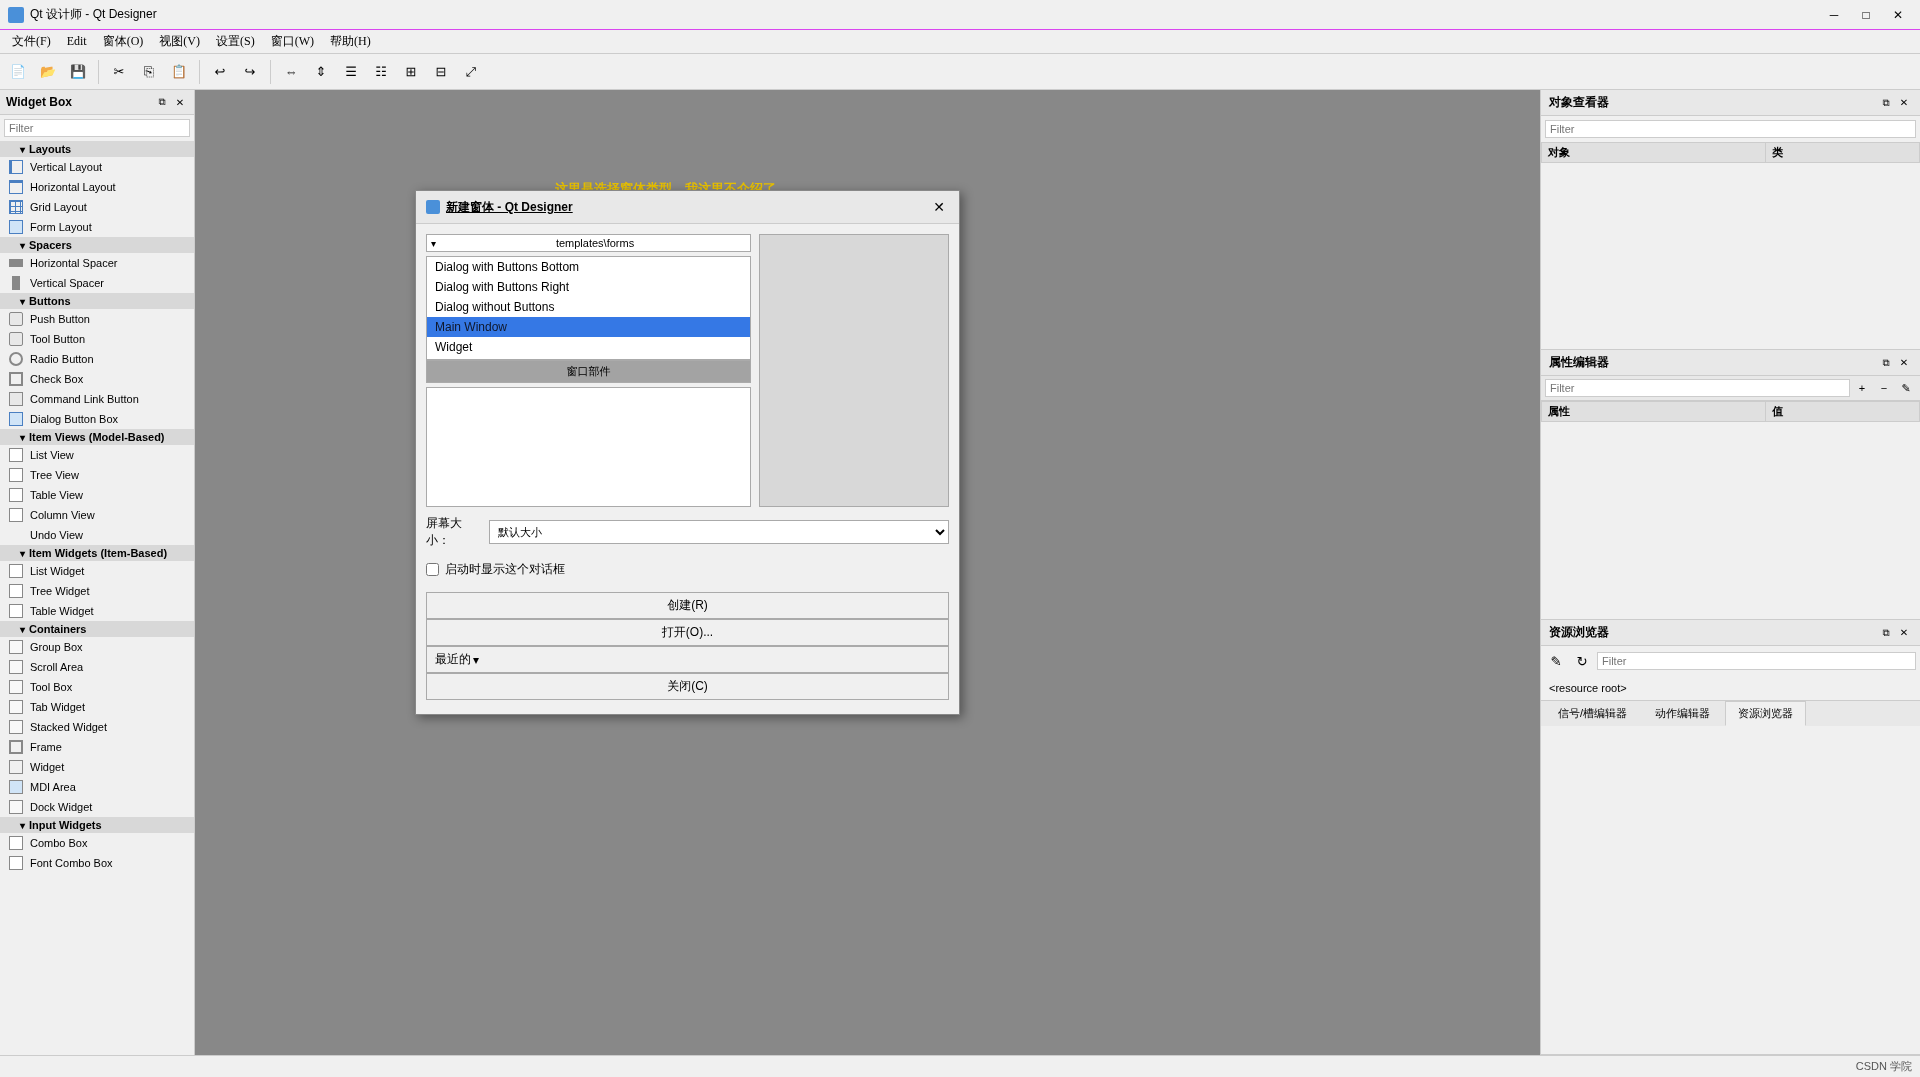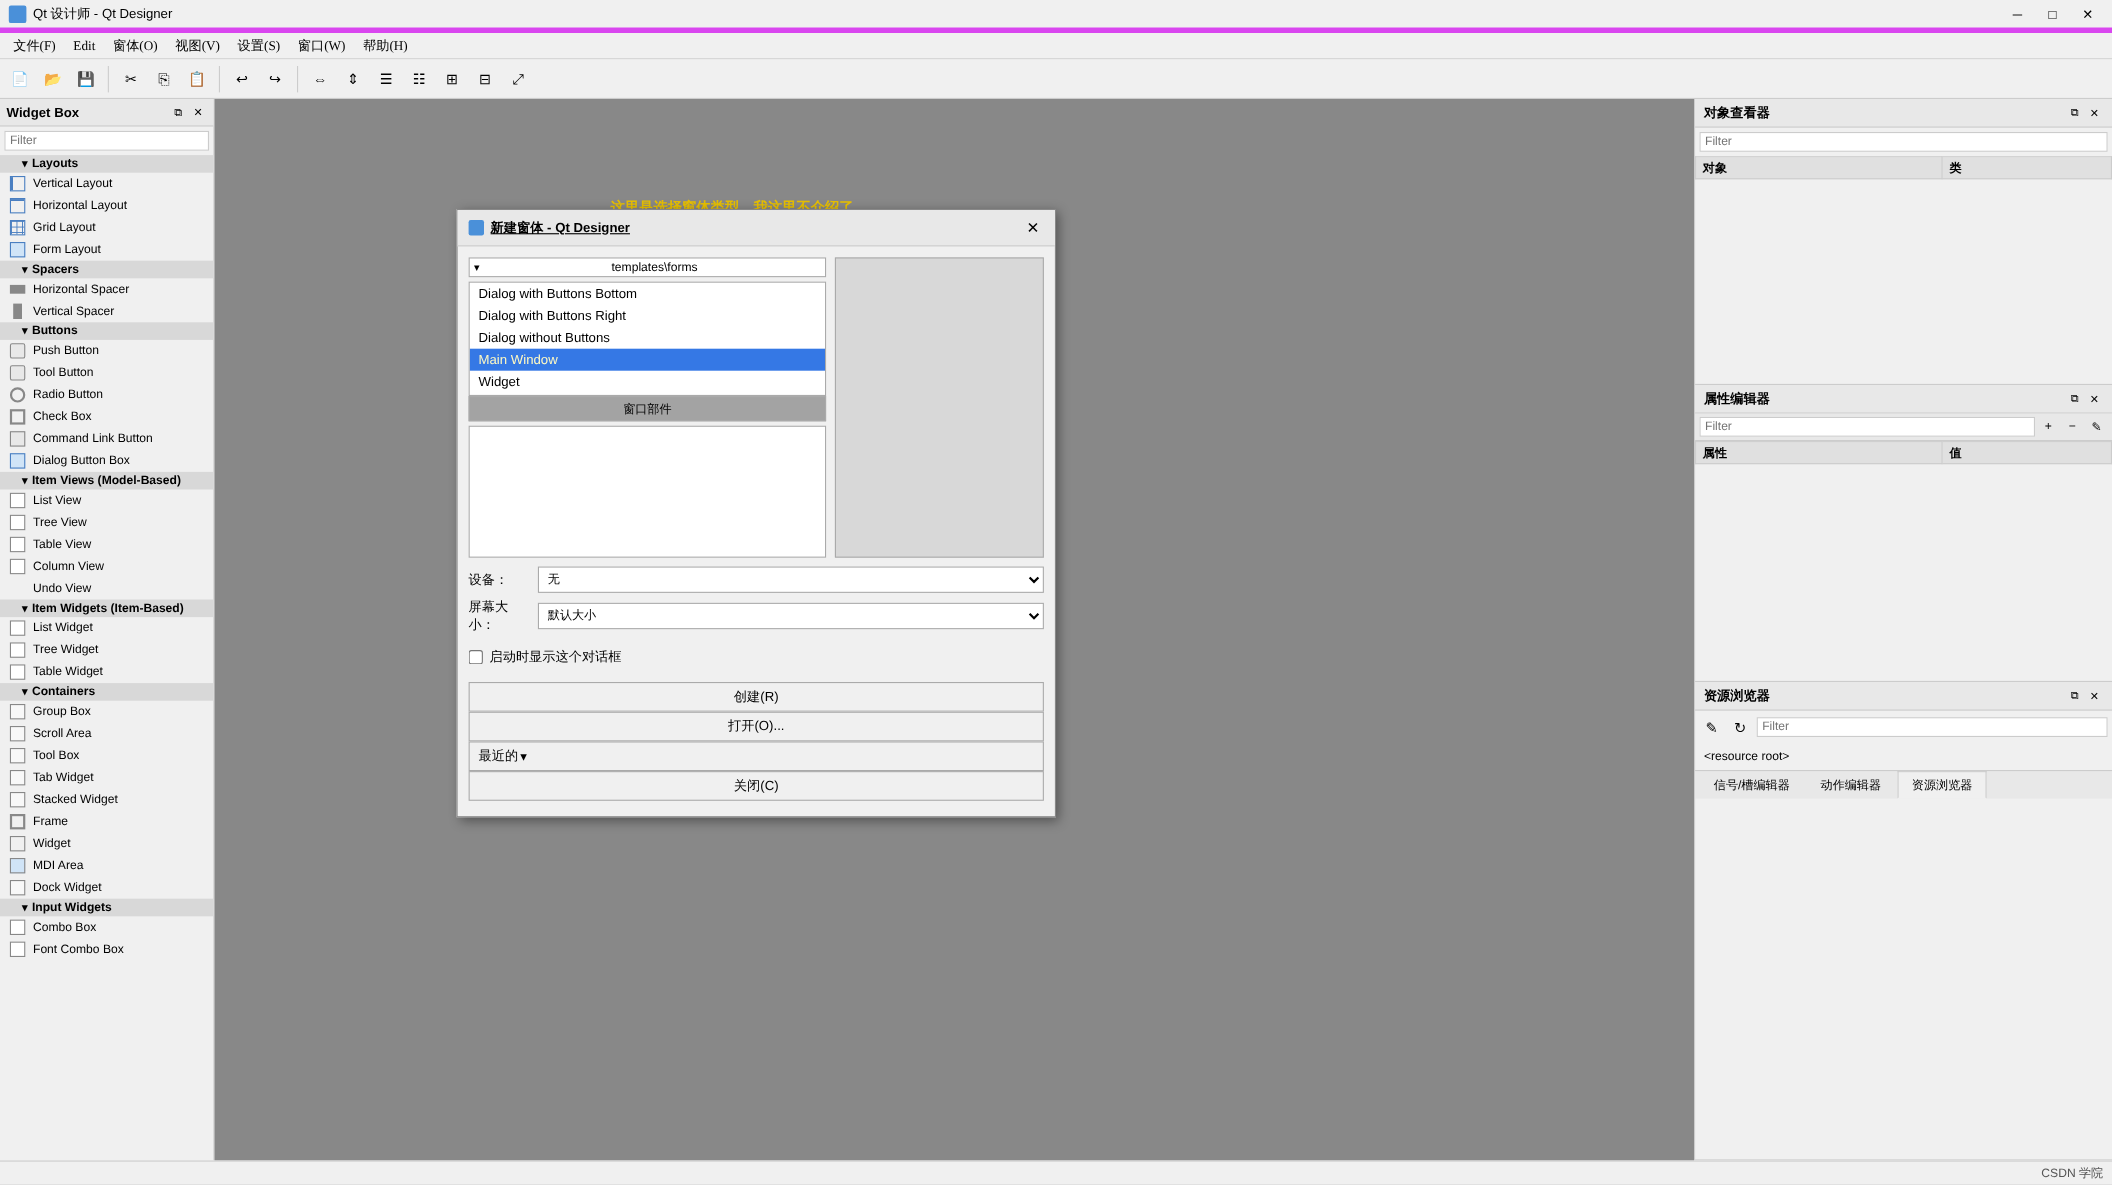"Qt 设计师 - Qt Designer" .title-bar { border-bottom: 5px solid #d946ef -> 1px solid #d946ef }
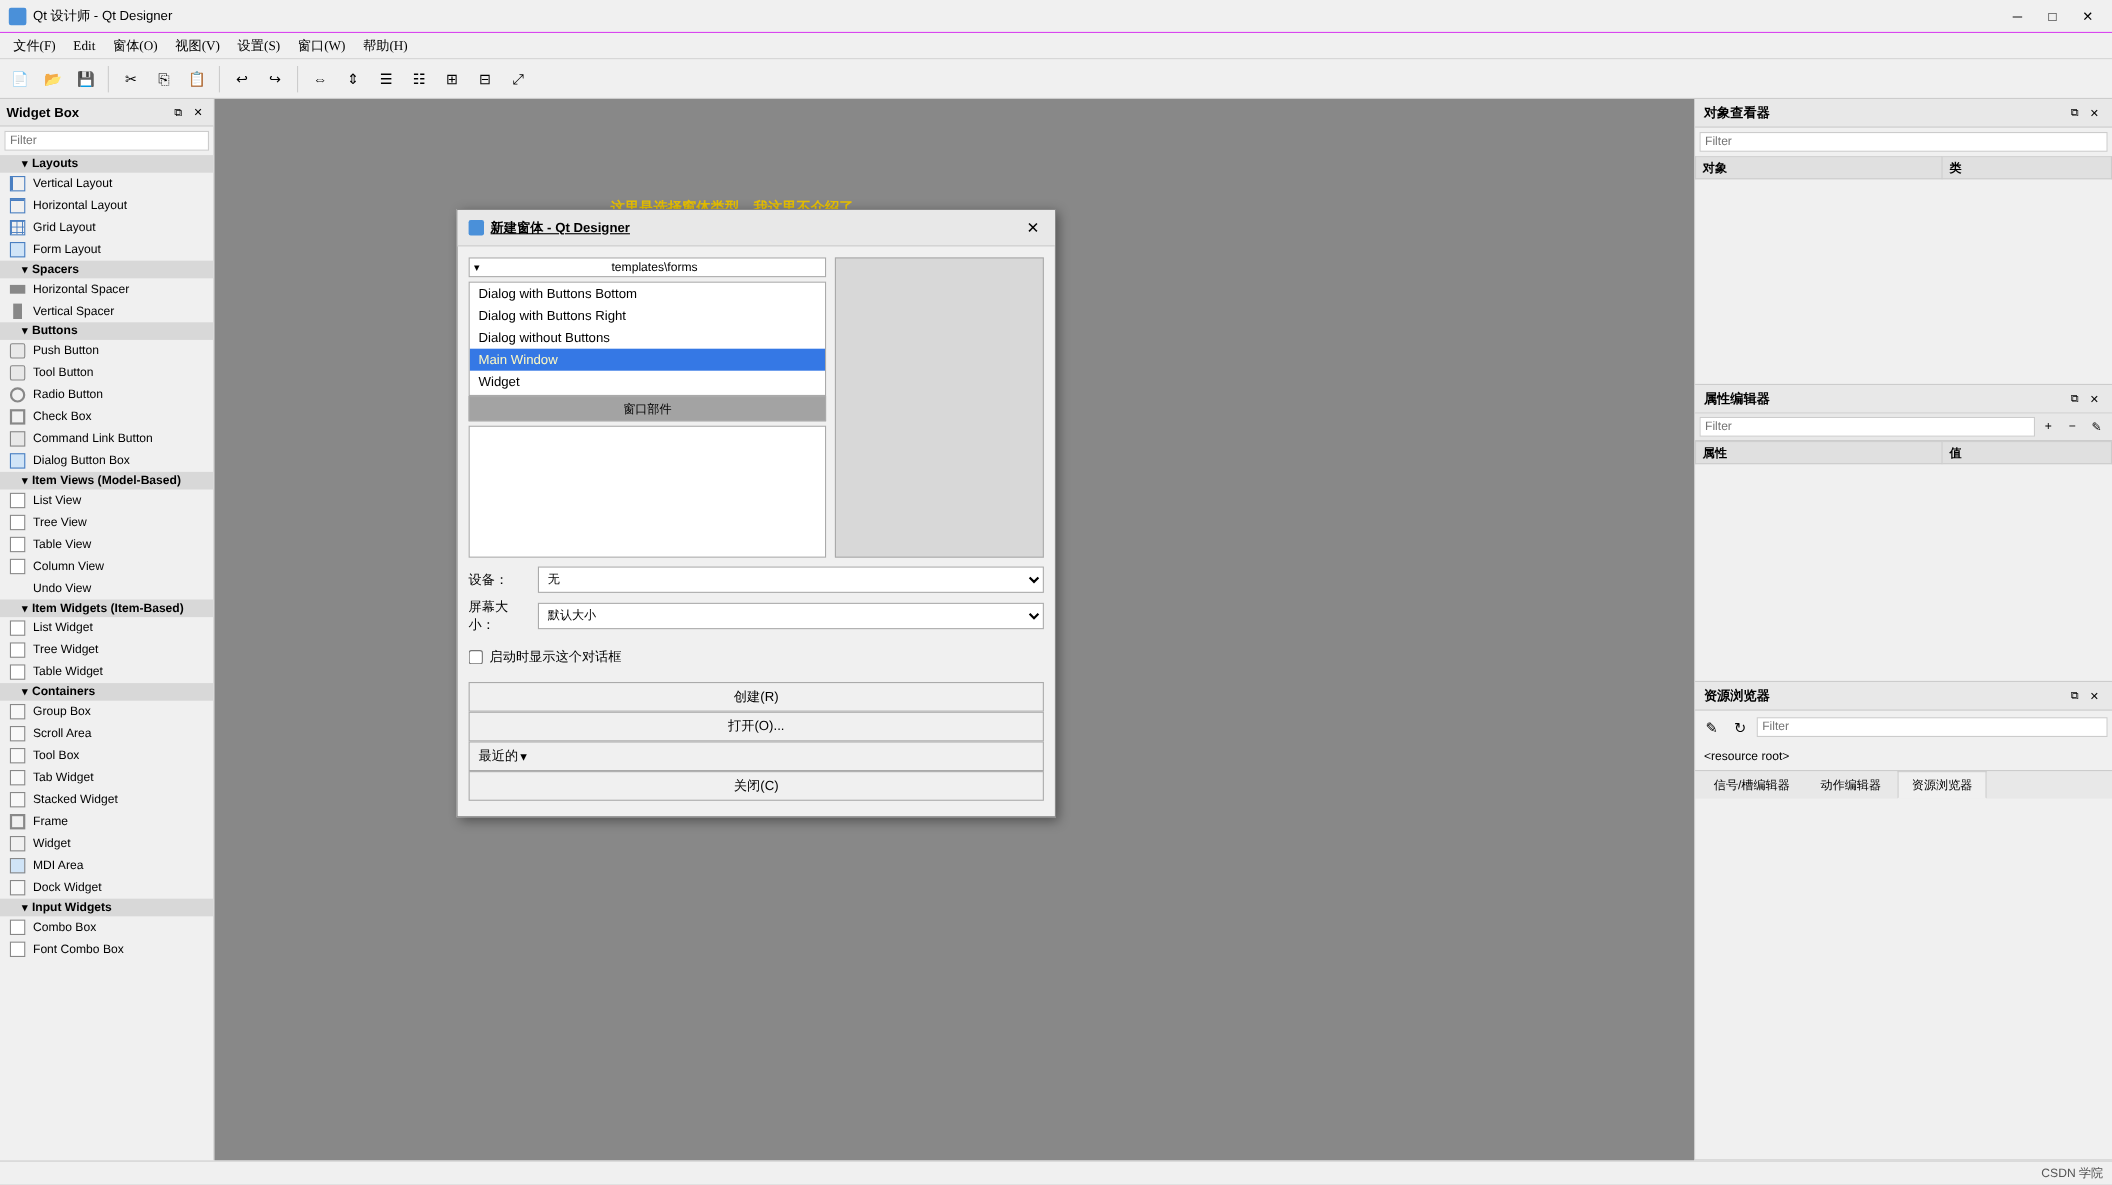"Main Window" .template-item.selected { color: #fef9c3 -> #0f172a }
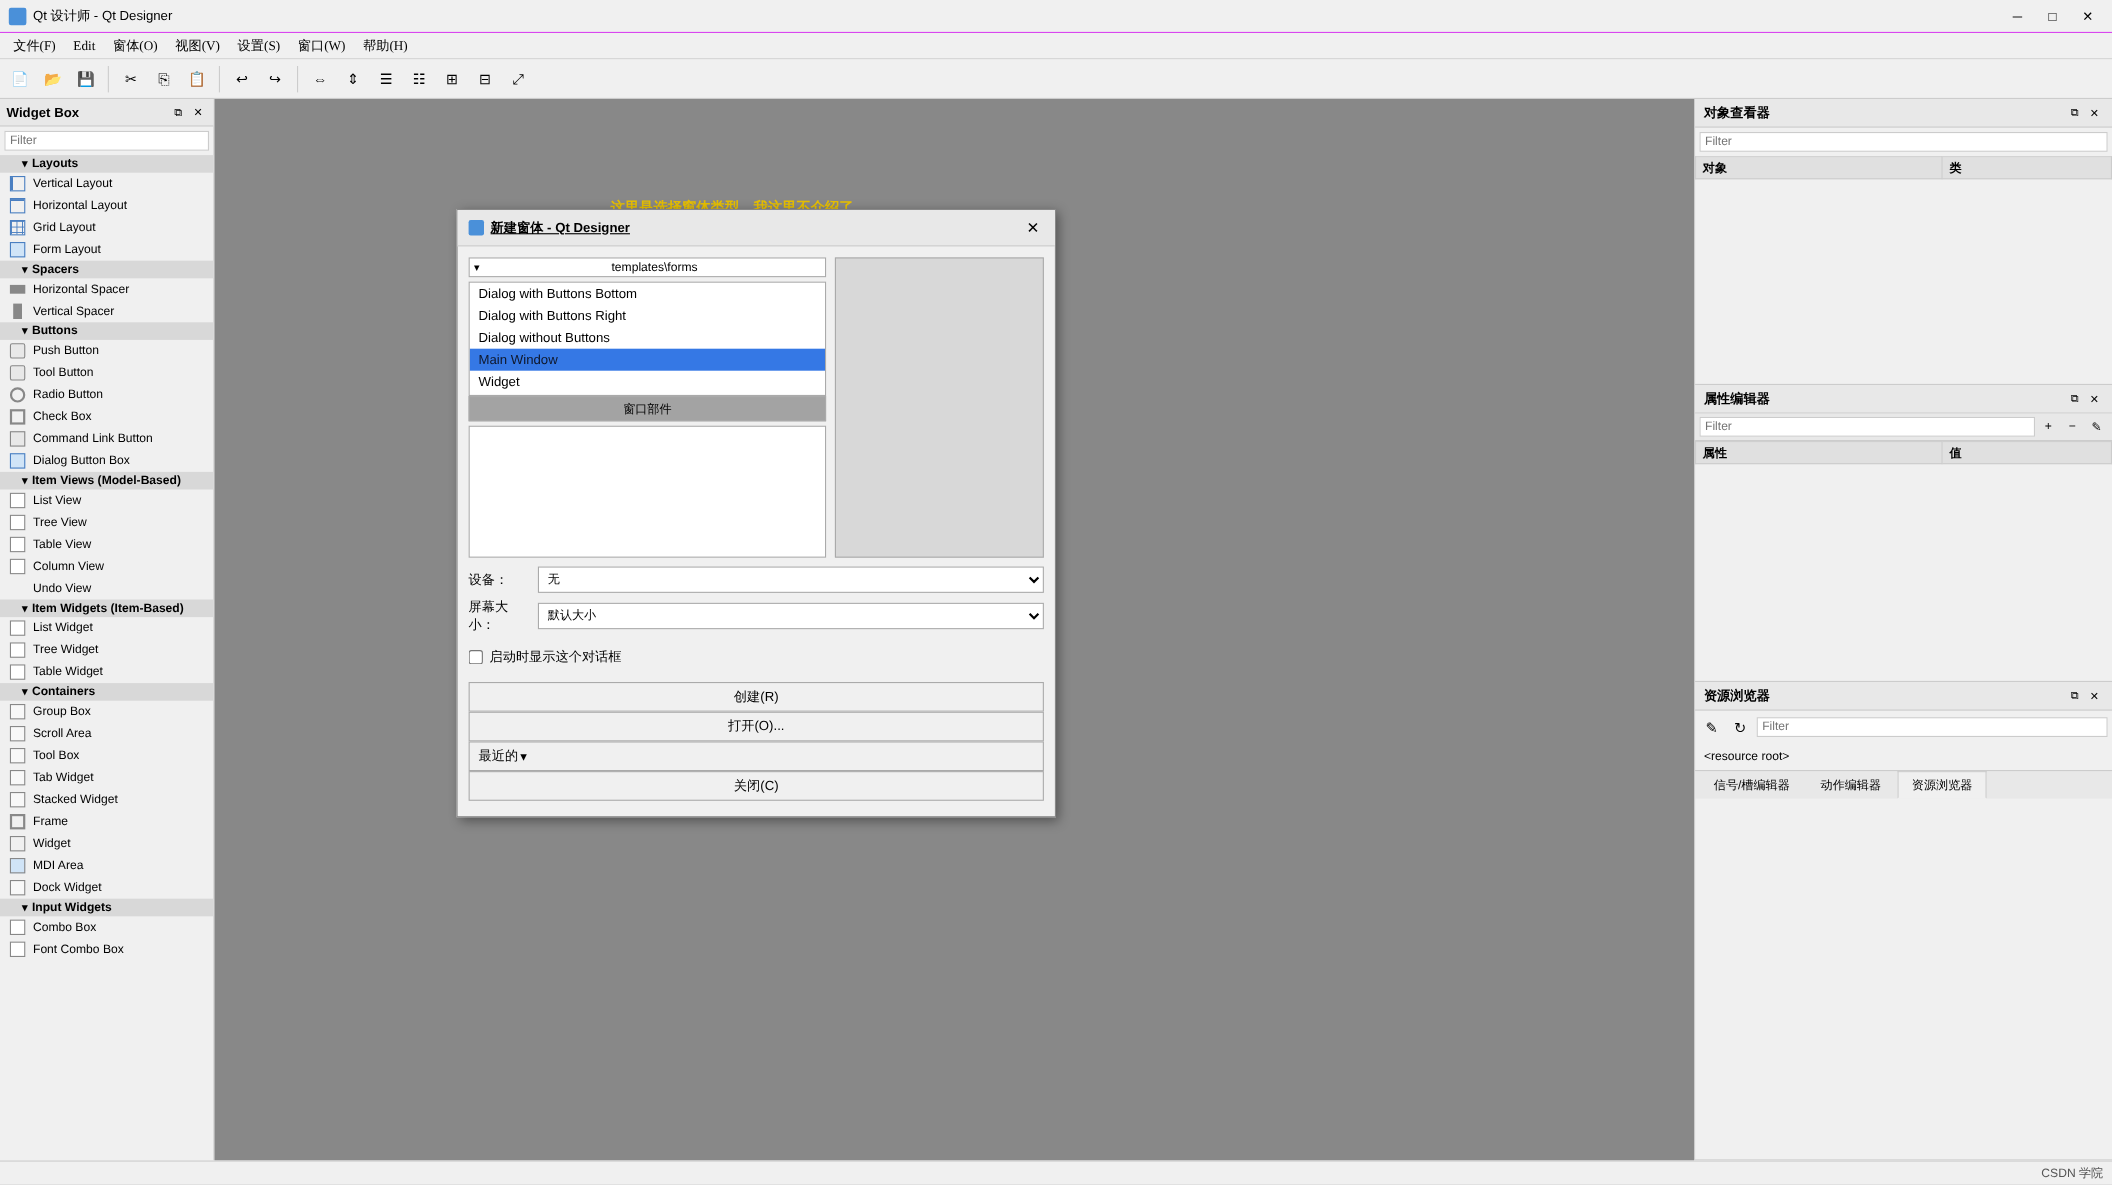"设备：" div.form-row { html: <div> <span>设备：</span> <select> <option>无</option> </select> </div> -> none }
